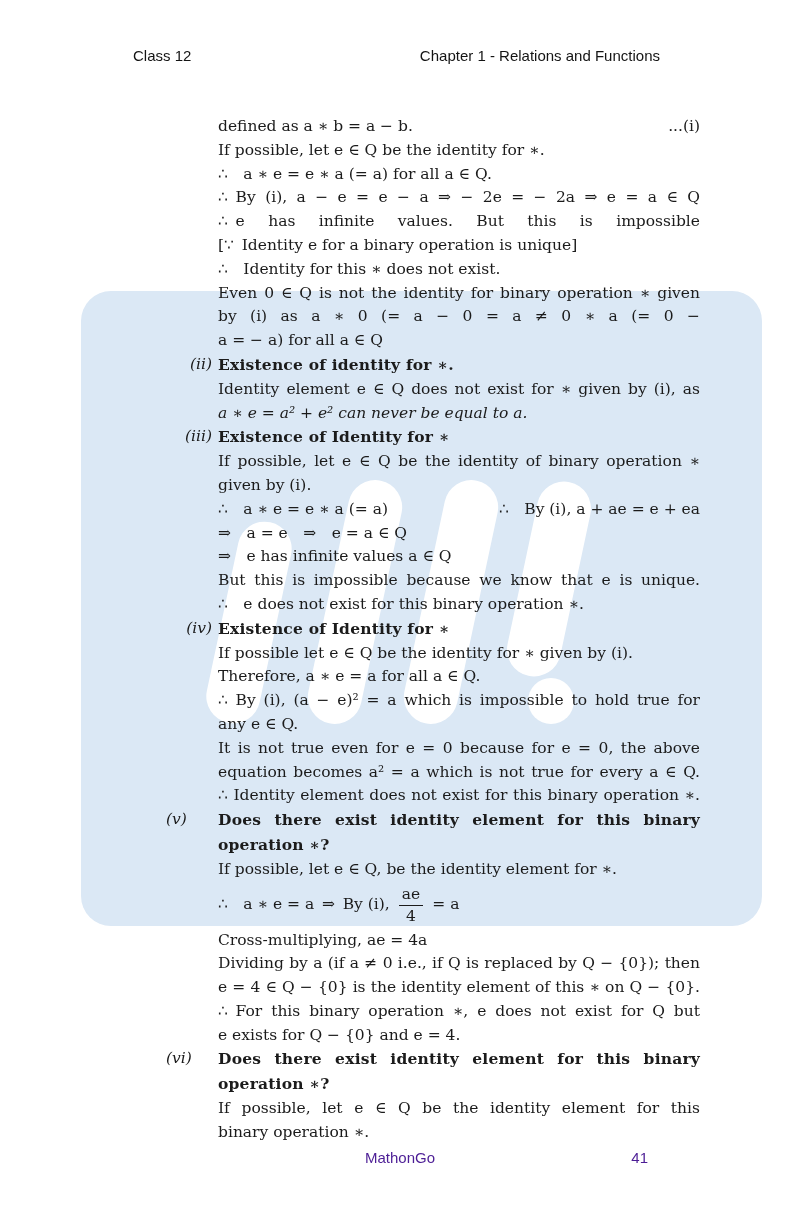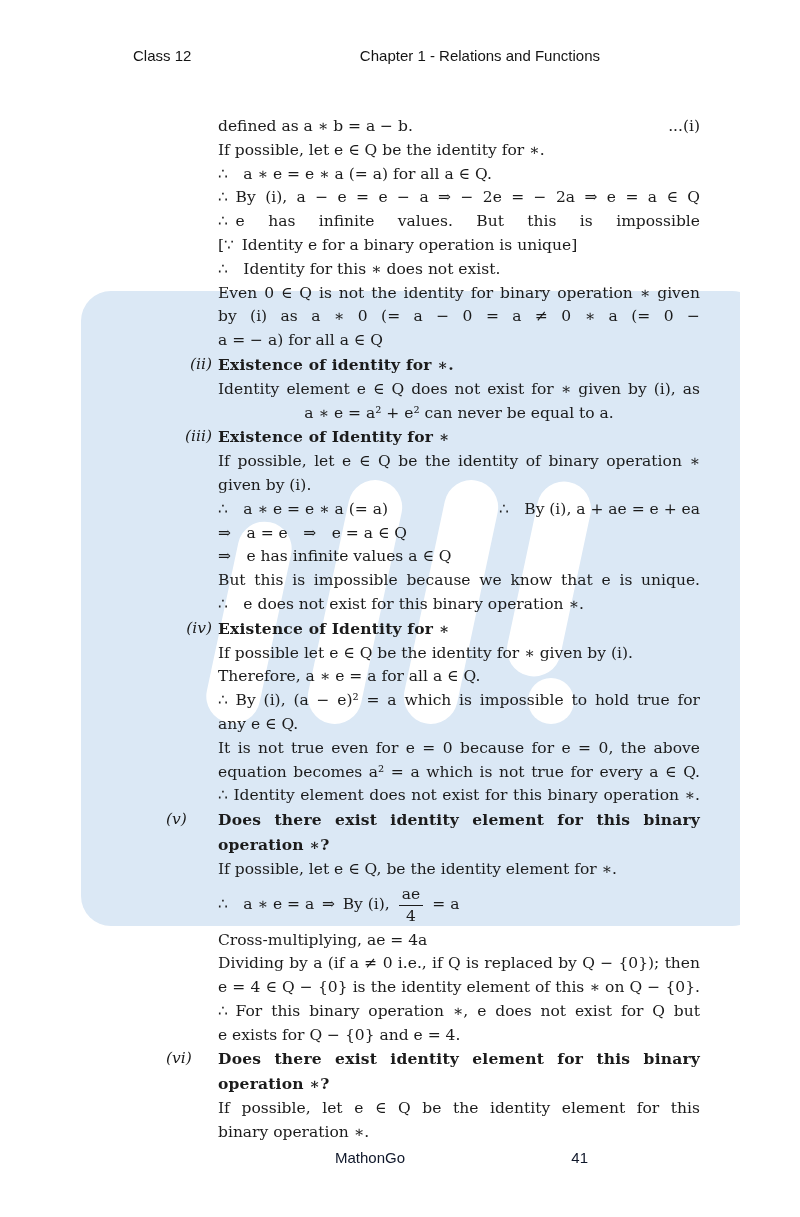"Class 12" .page { width: 740px -> 800px }
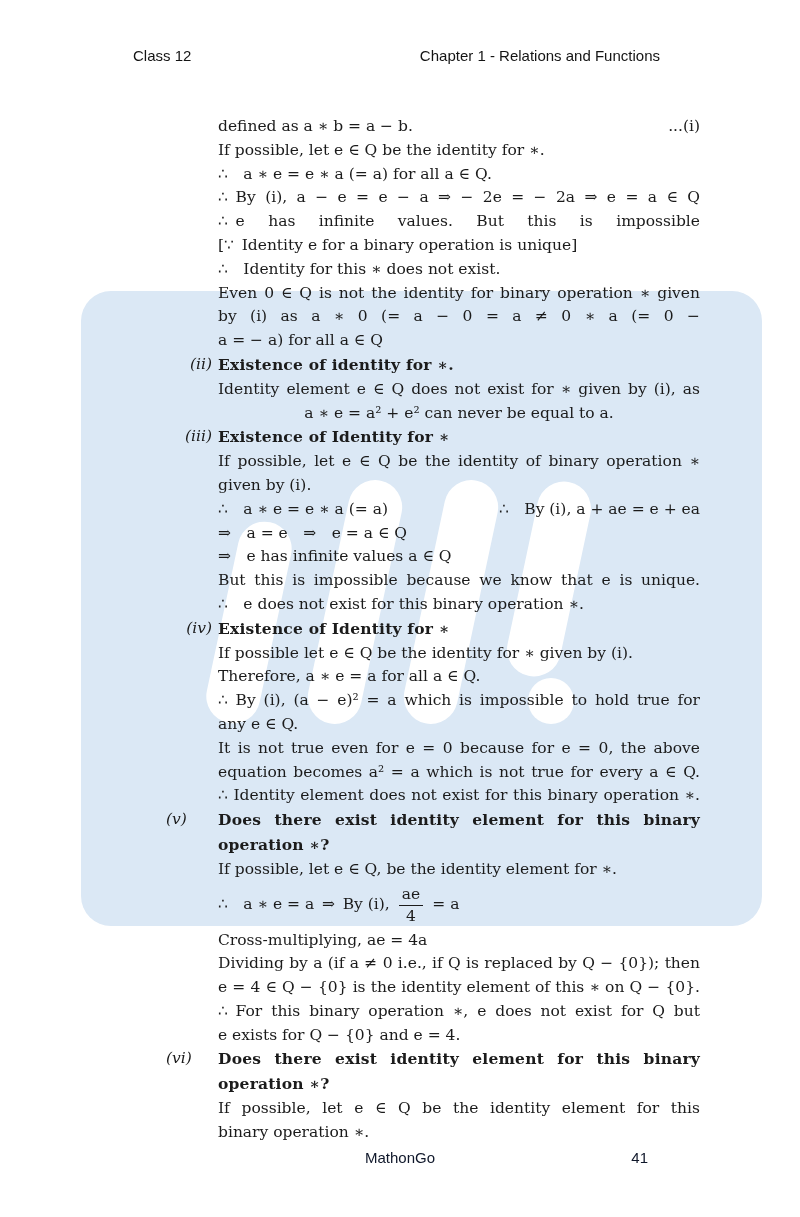"a ∗ e = a²" .line.c { font-style: none -> italic; text-align: center -> left }
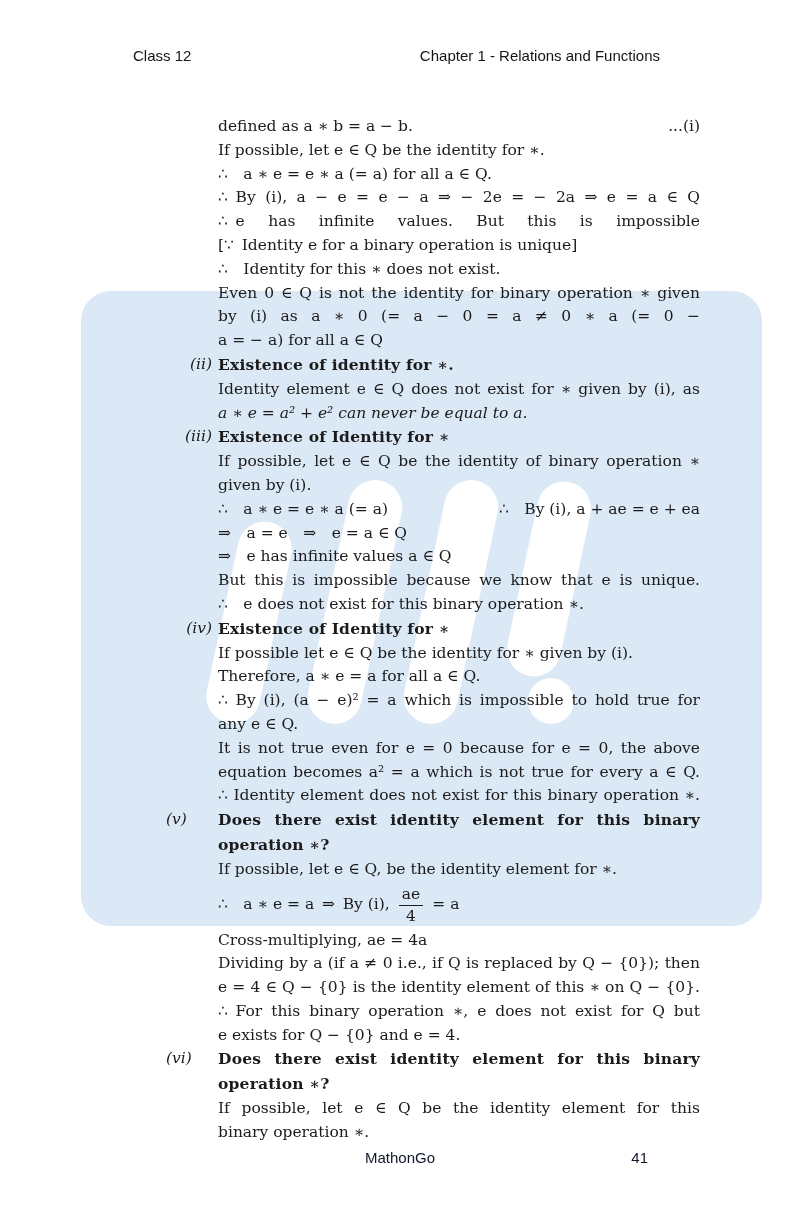"MathonGo" .footer { color: #0f172a -> #4c1d95 }
